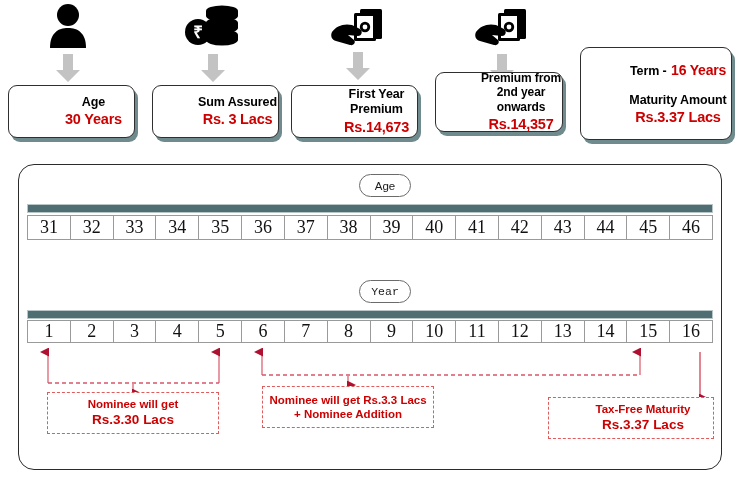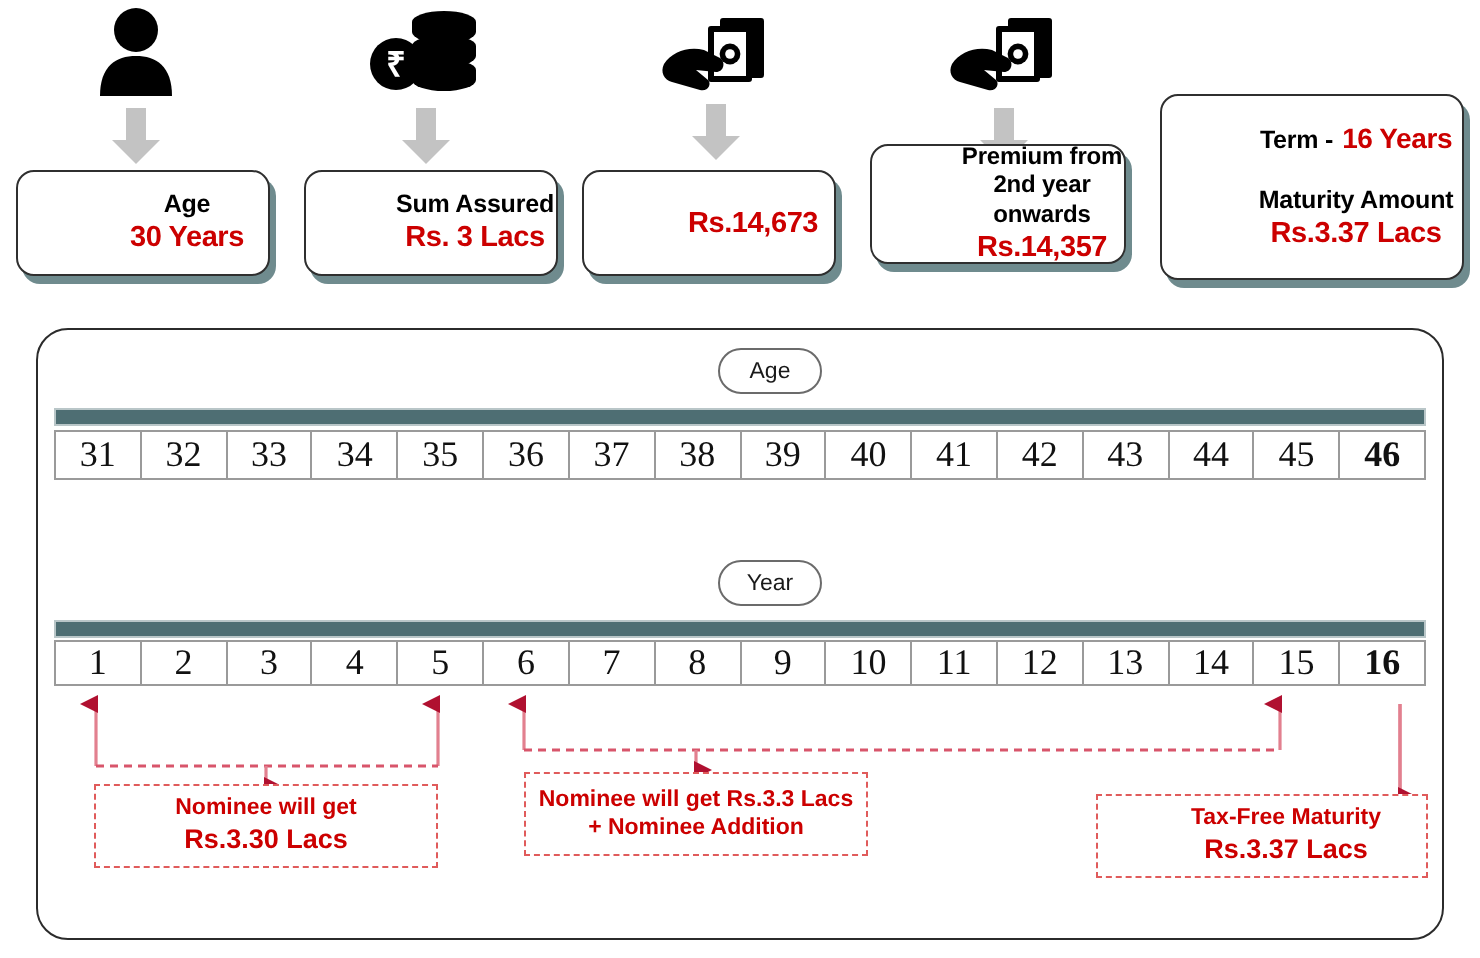"First Year Premium" div.lbl { html: none -> <div>First Year Premium</div> }
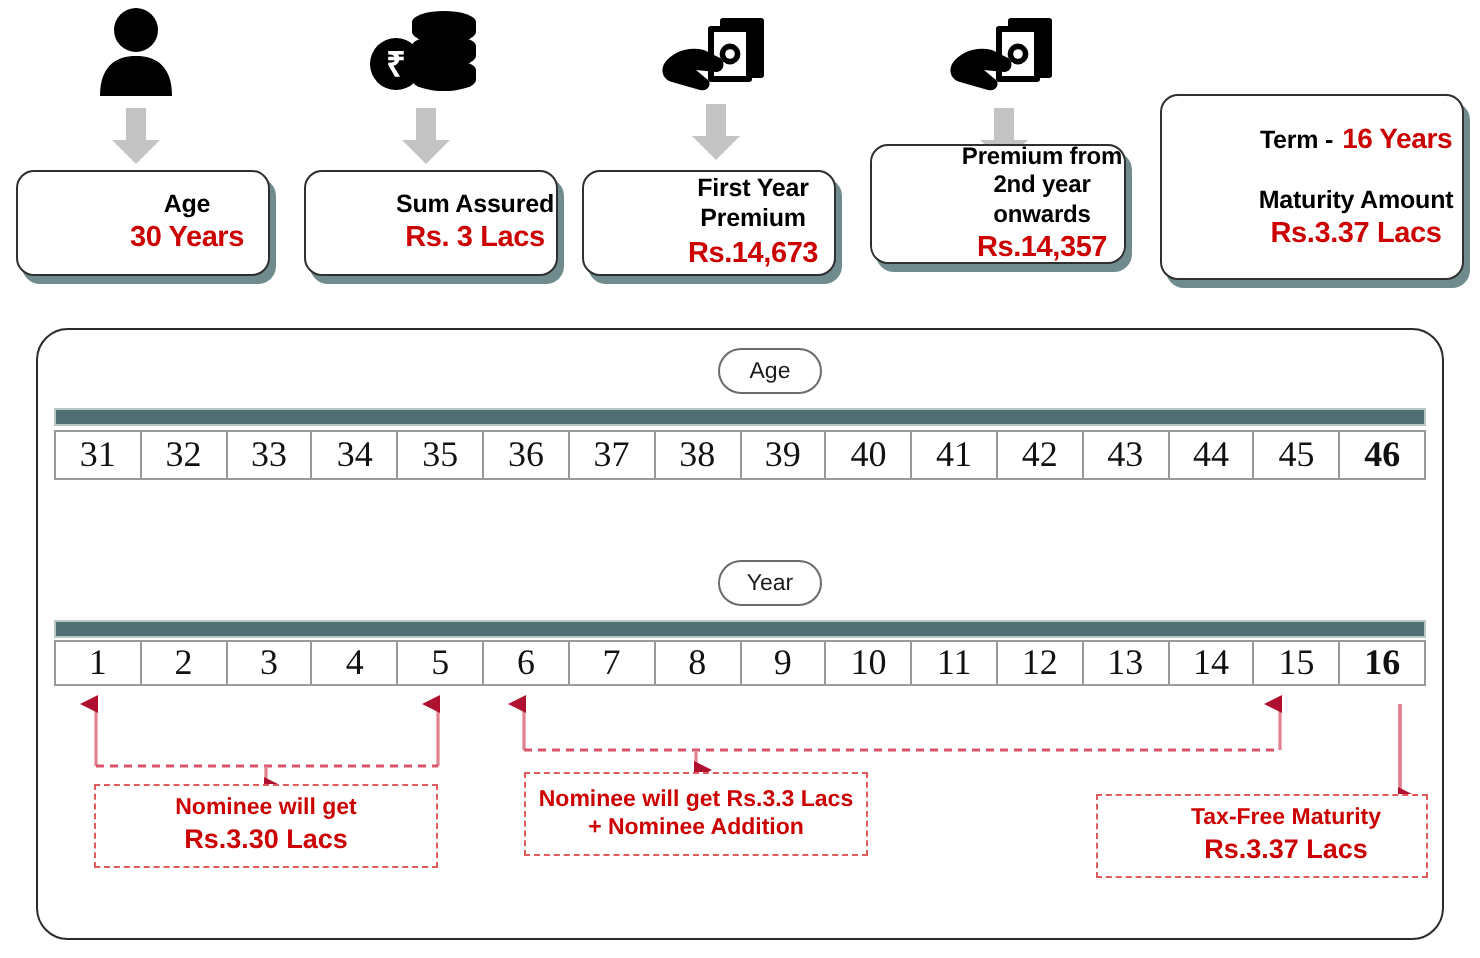"46" .cell:last-child { font-weight: bold -> none }
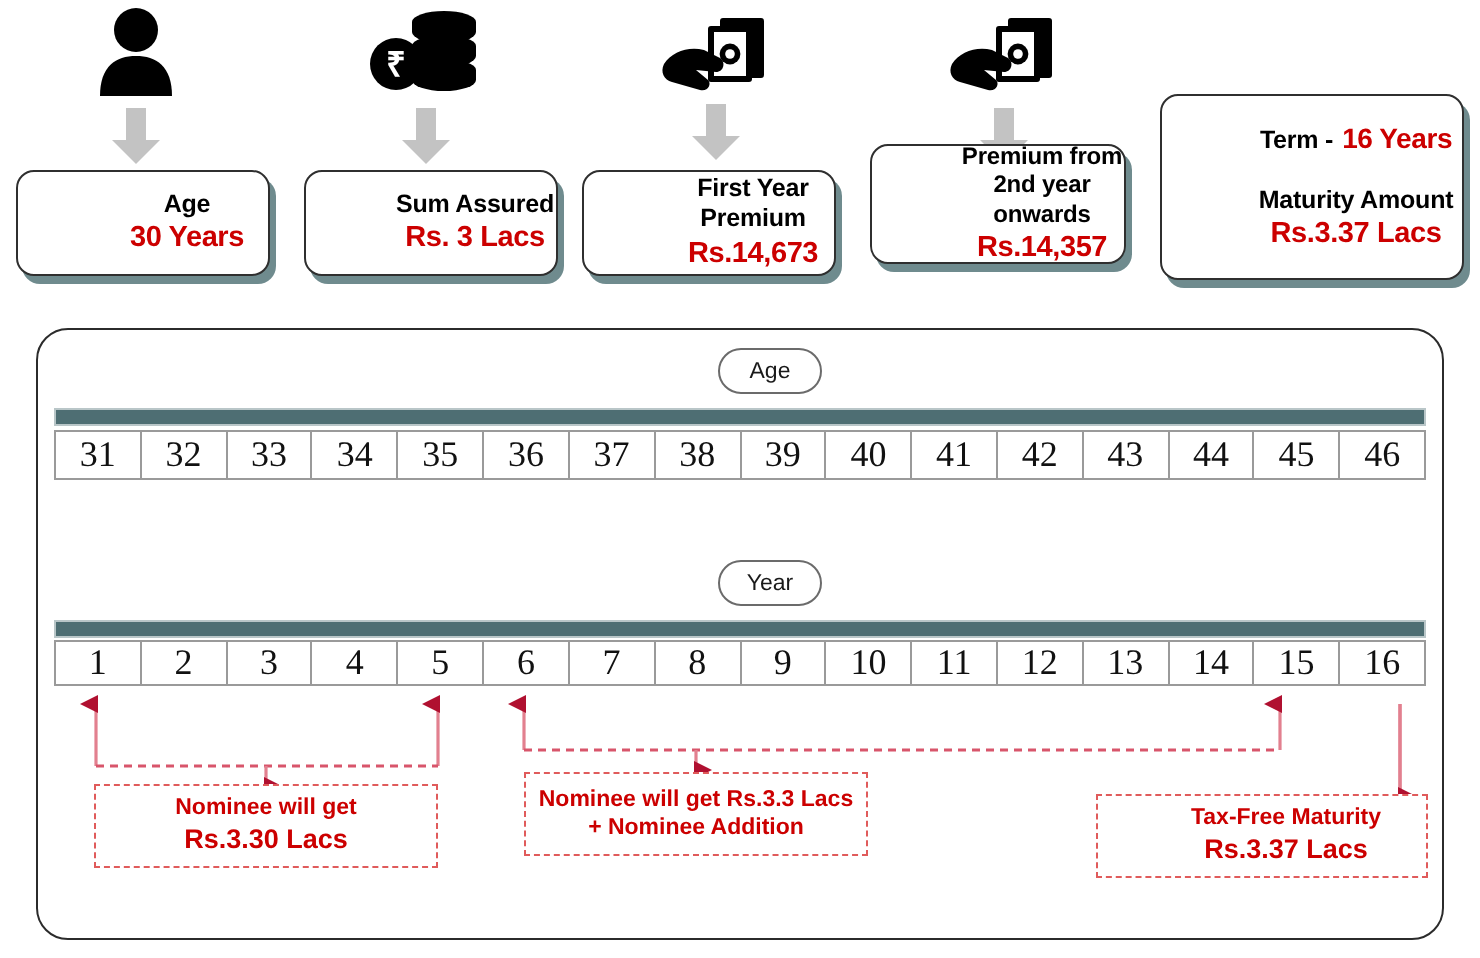"Year" div.pill { font-family: none -> Liberation Mono, monospace }
